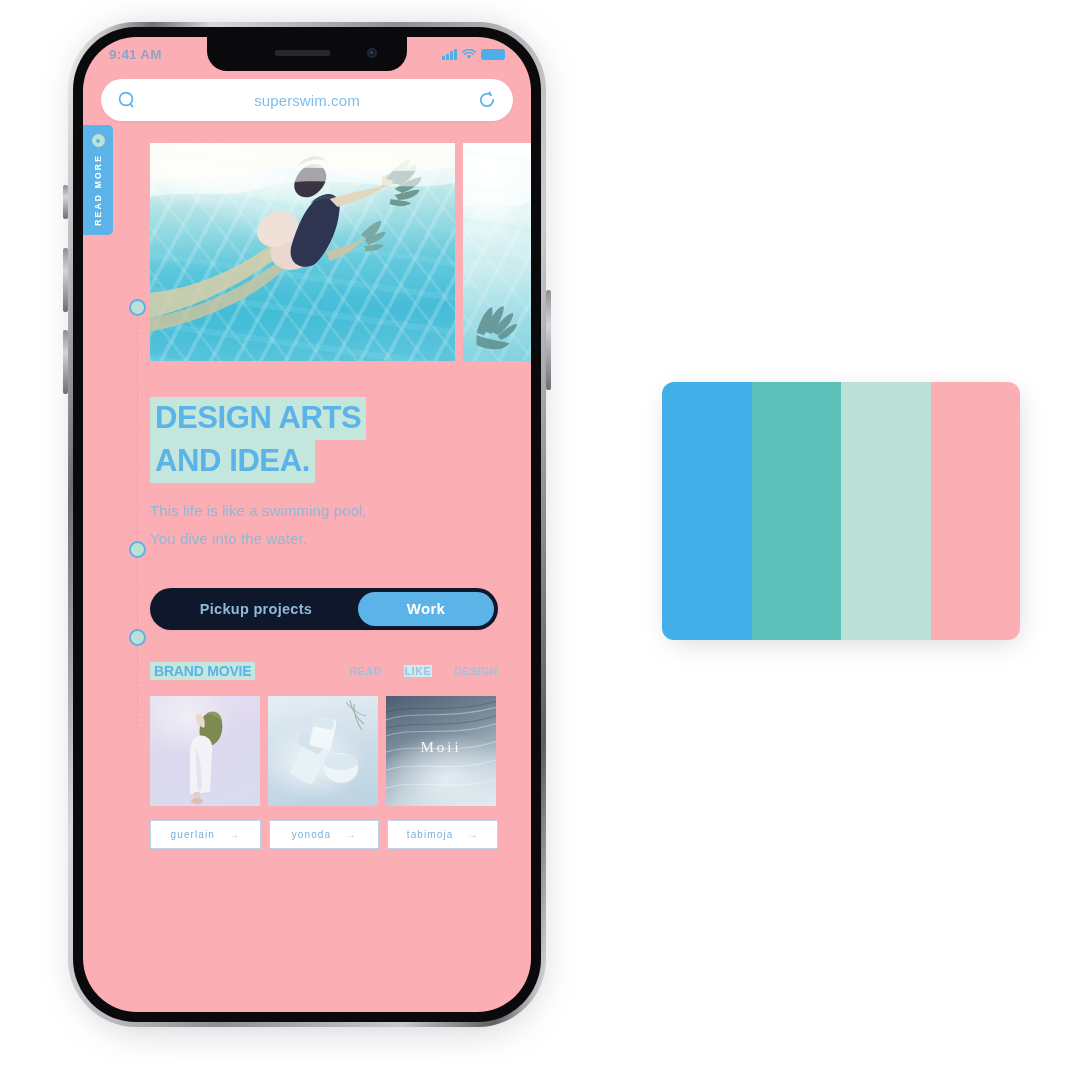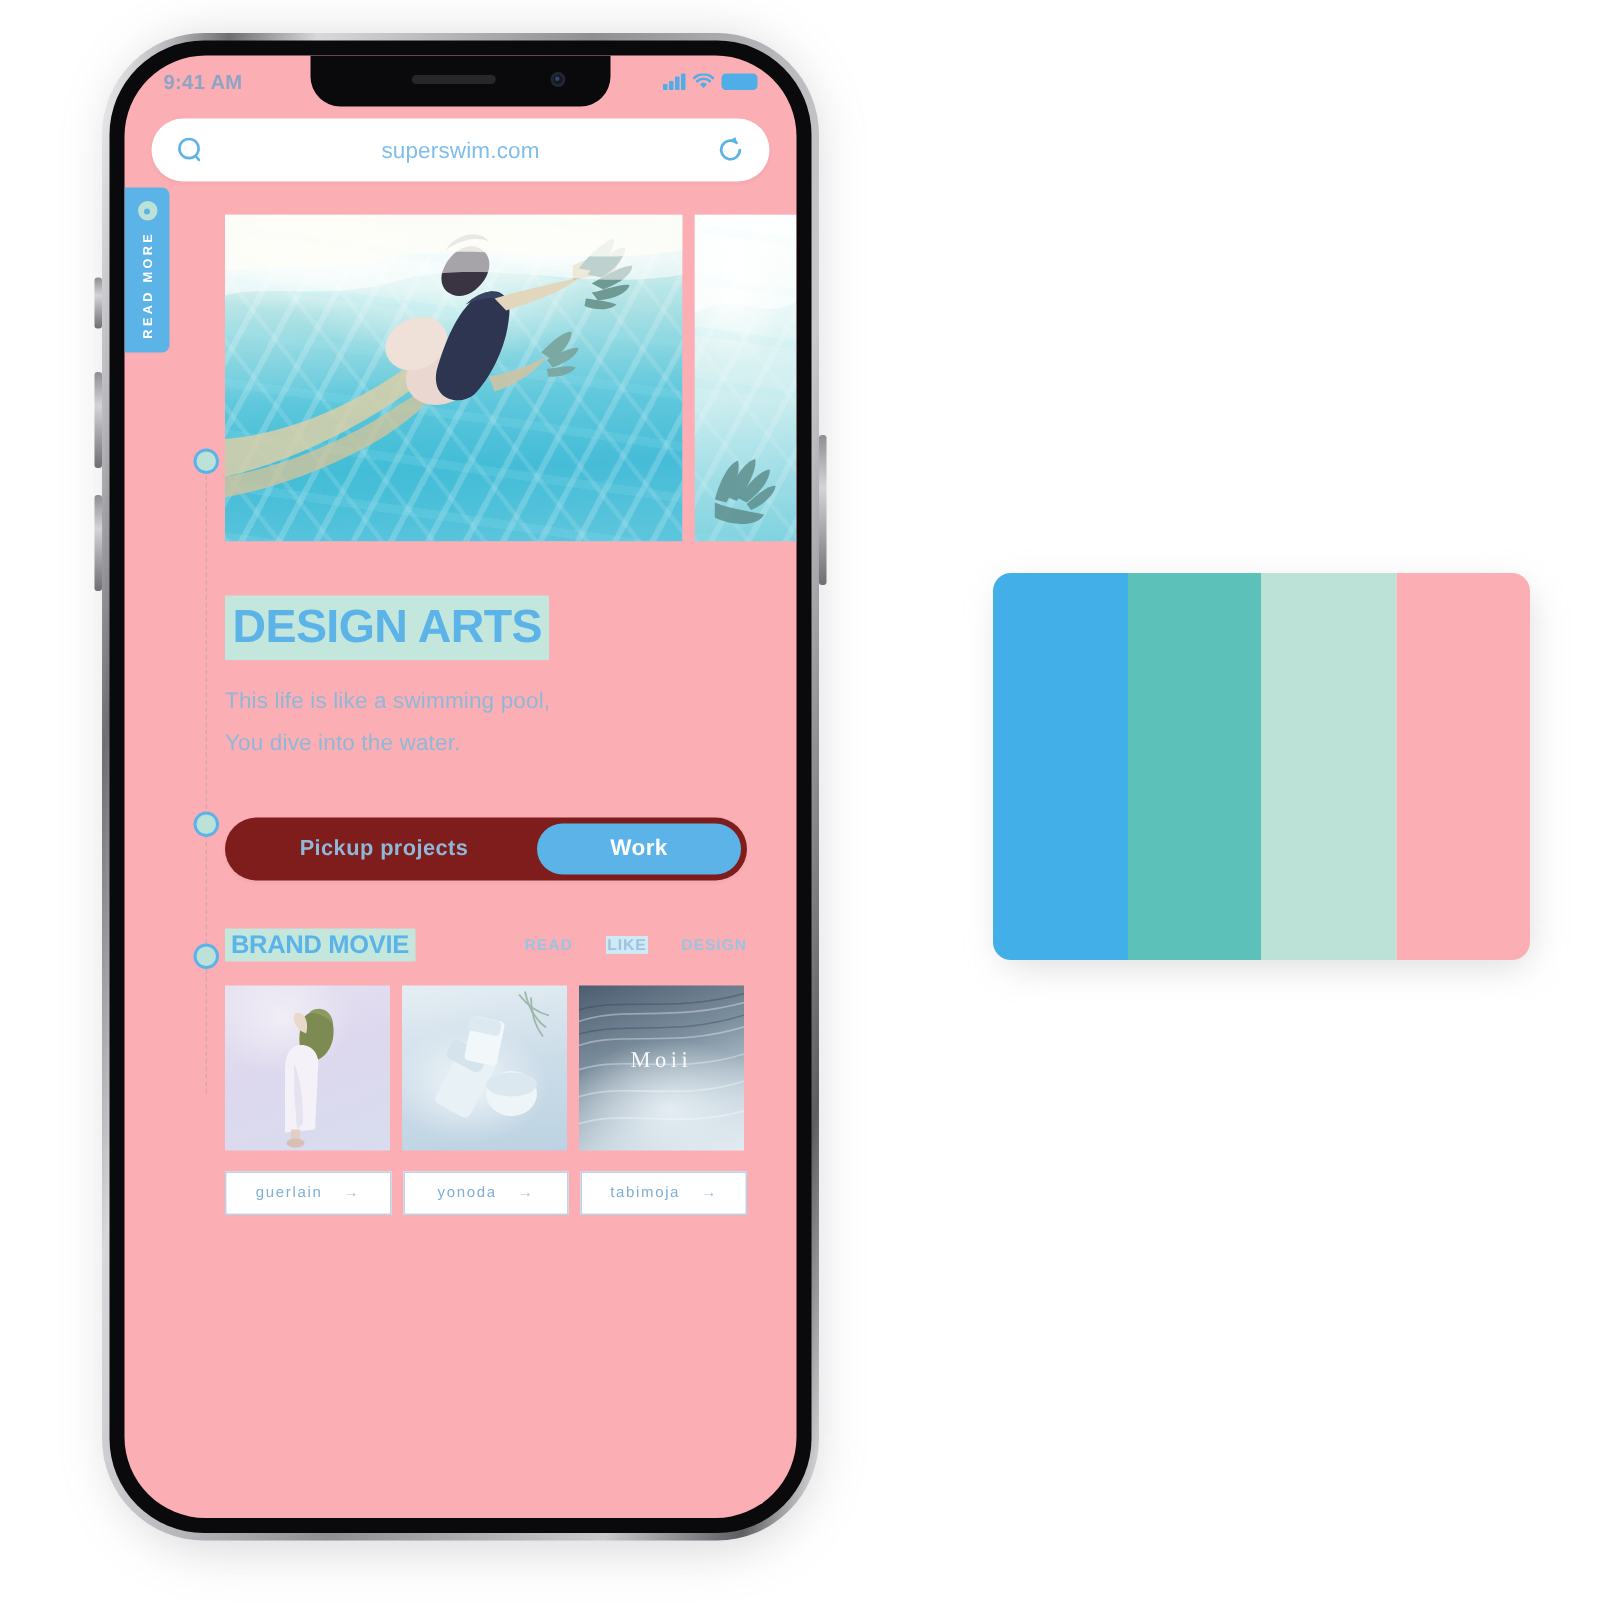"AND IDEA." div.hl { html: none -> <div>AND IDEA.</div> }
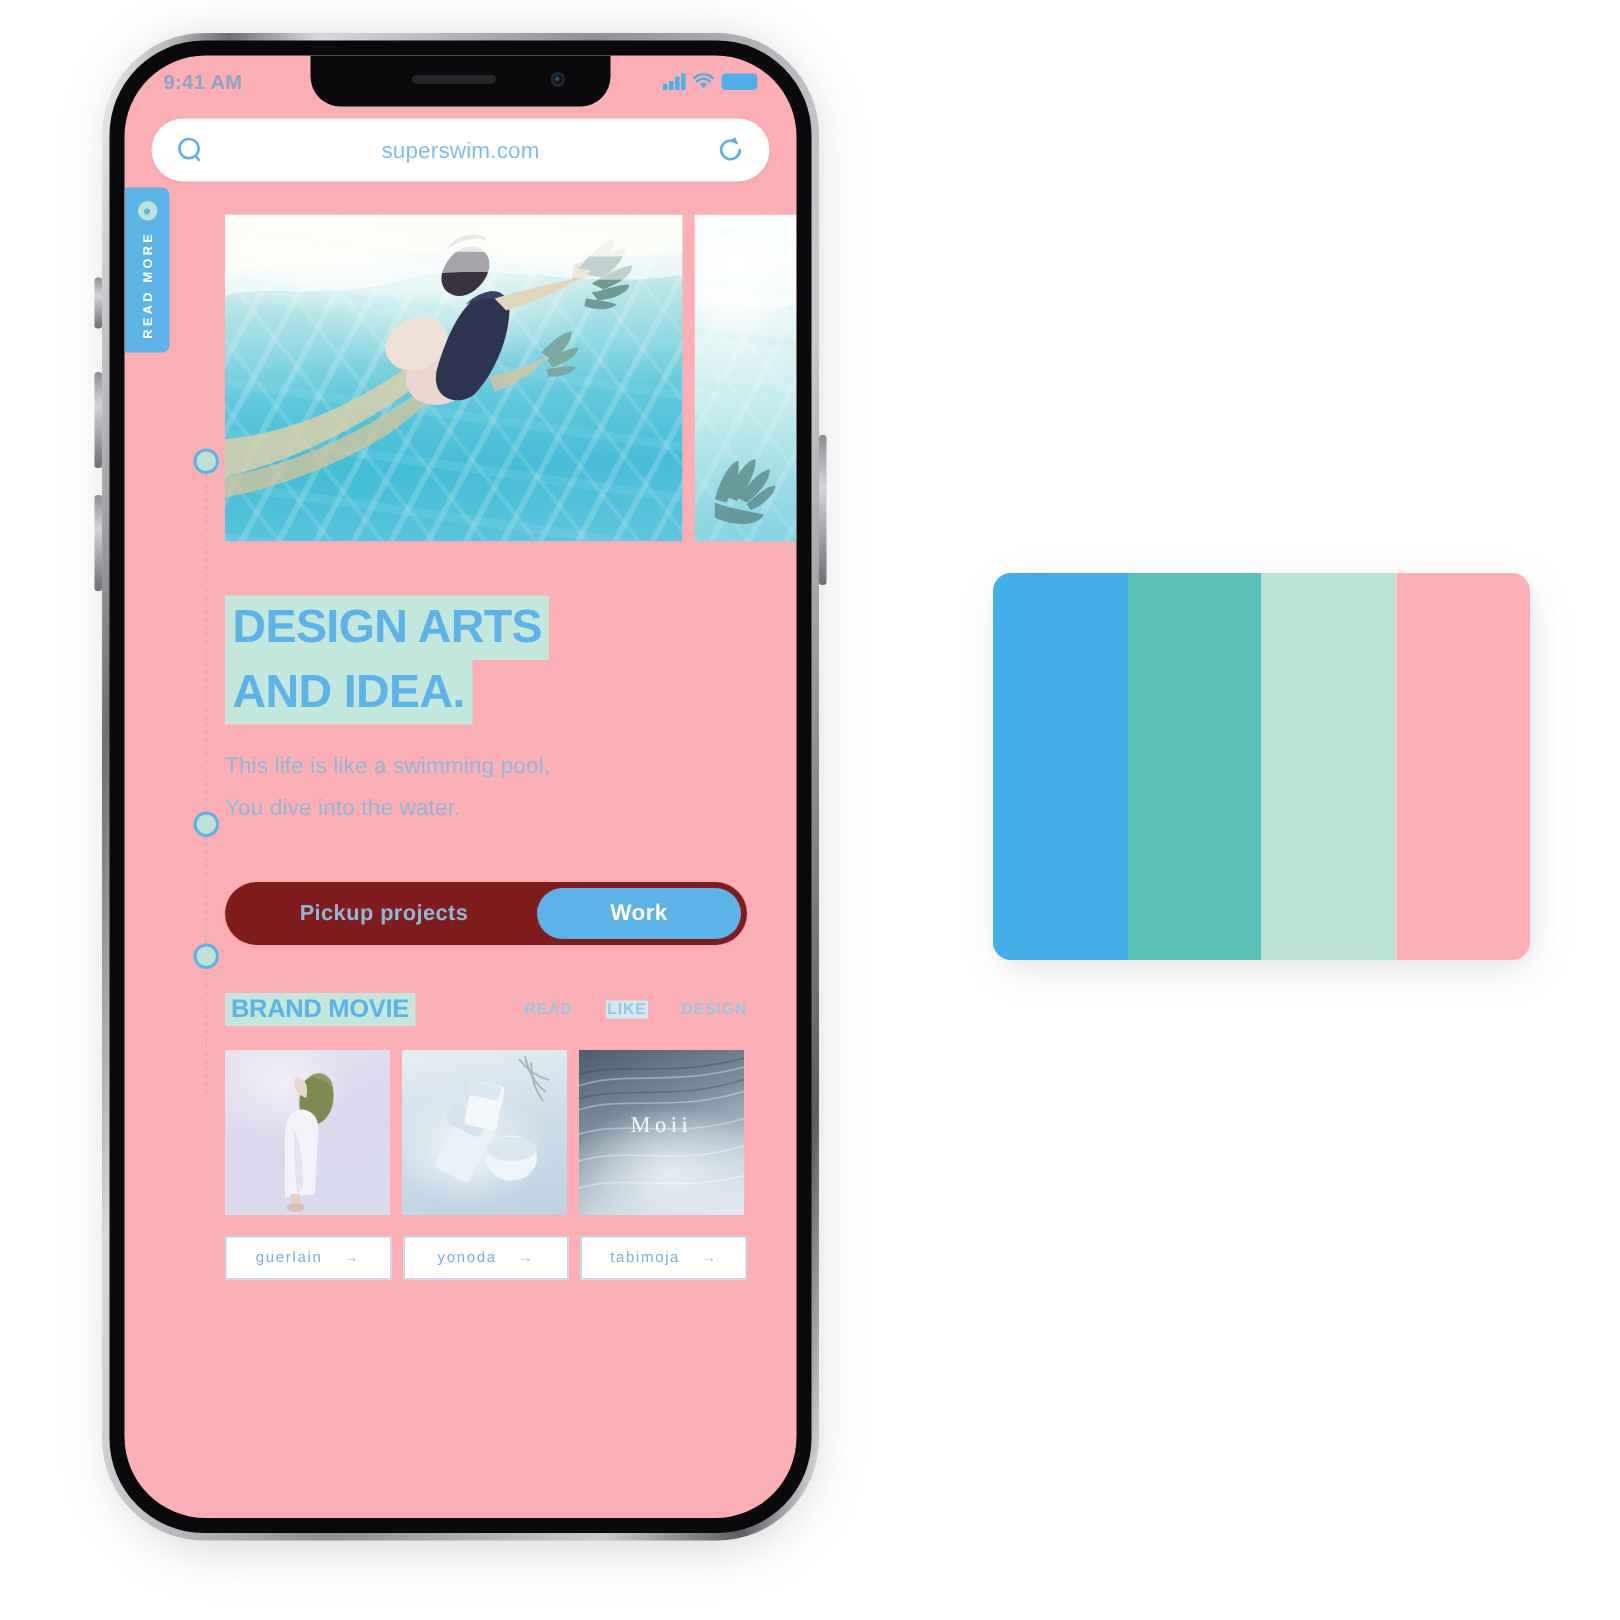"Pickup projects" .toggle { background: #7f1d1d -> #0f172a }
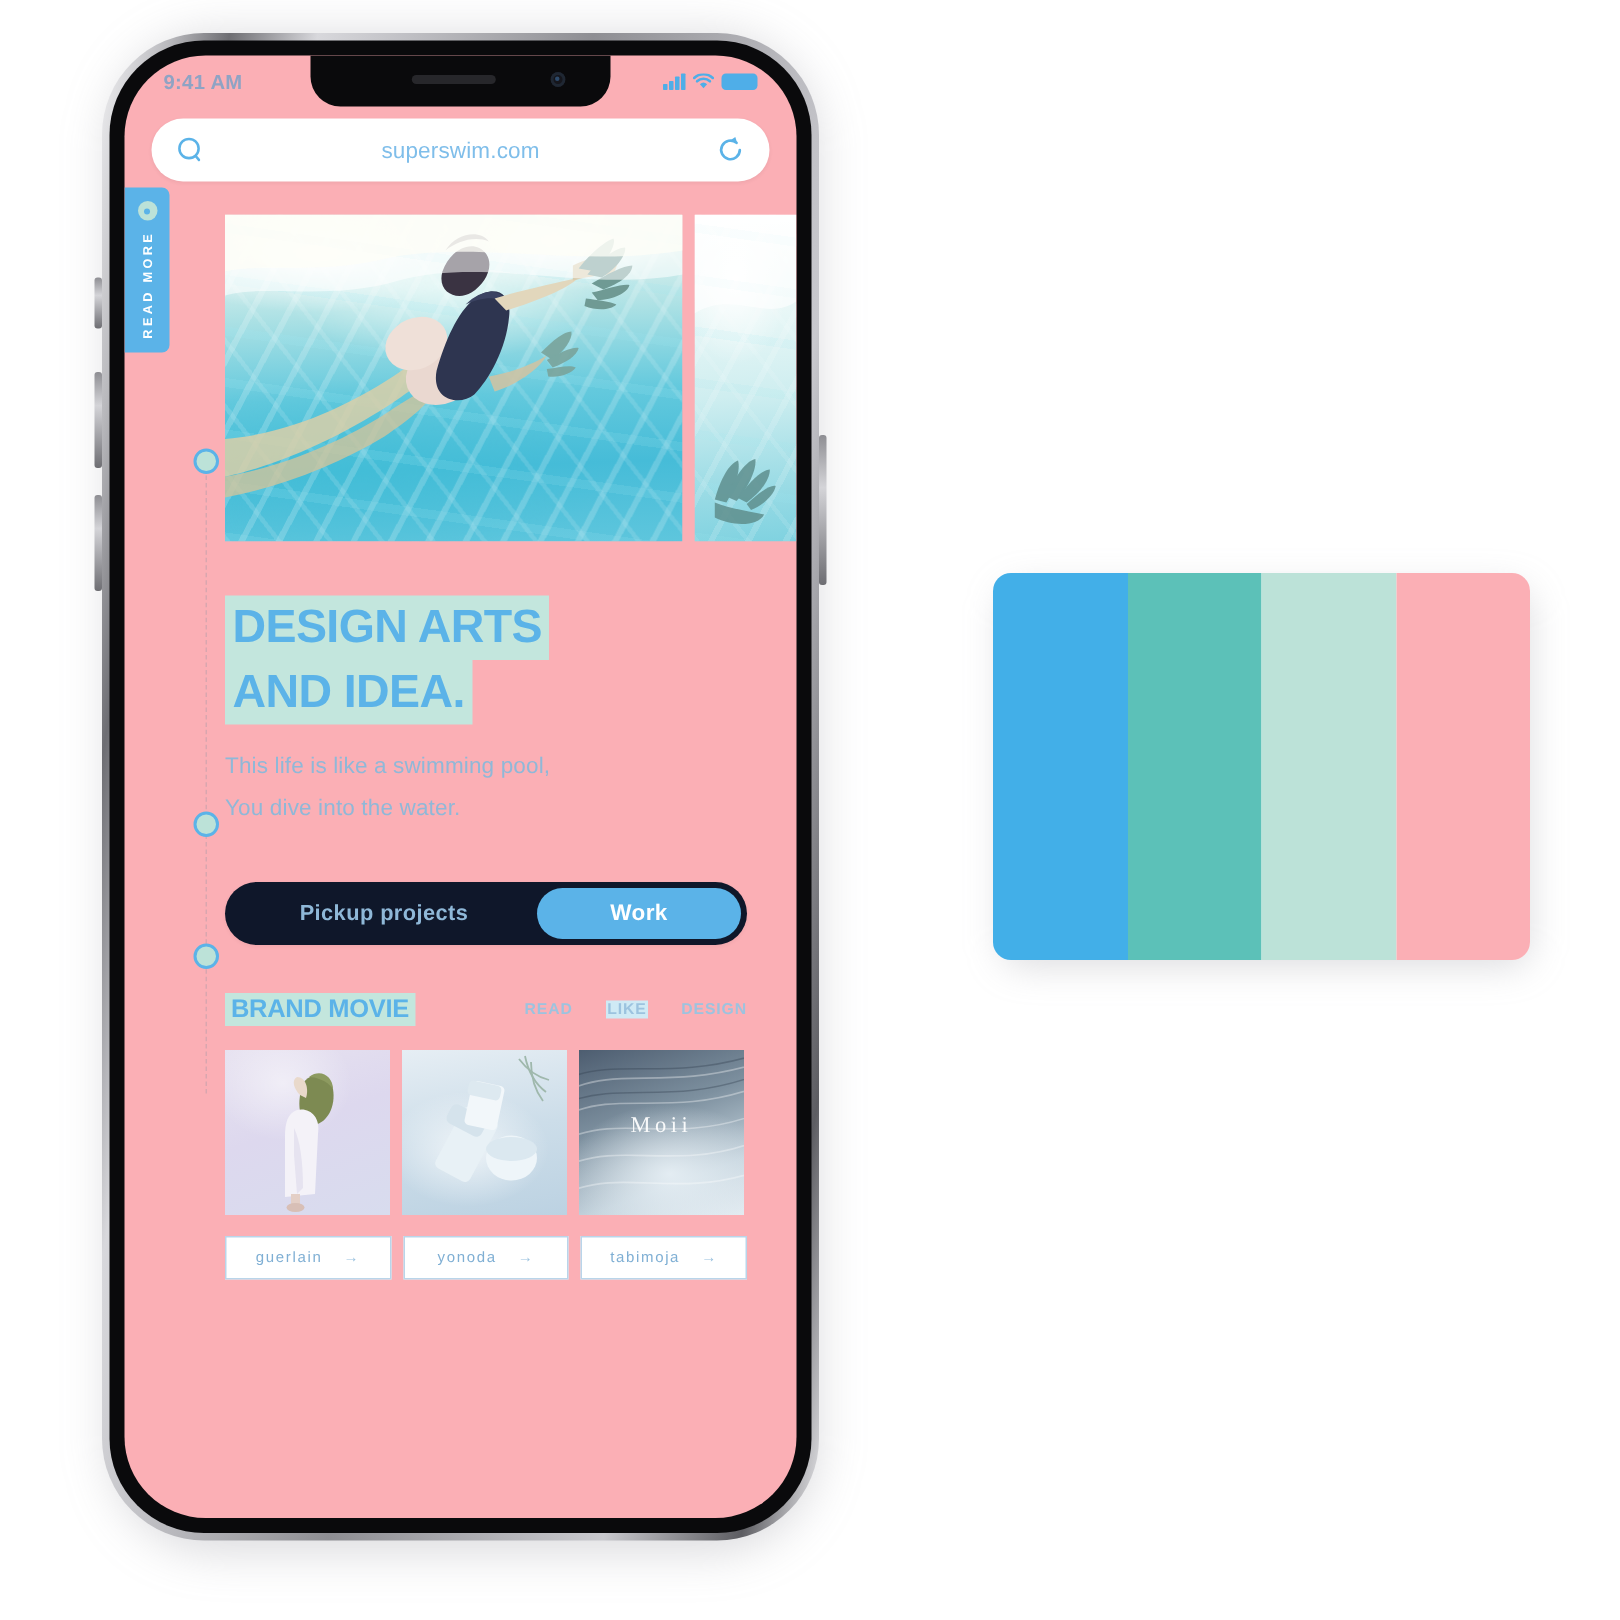"BRAND MOVIE" .movie-title { font-size: 17px -> 14px }
